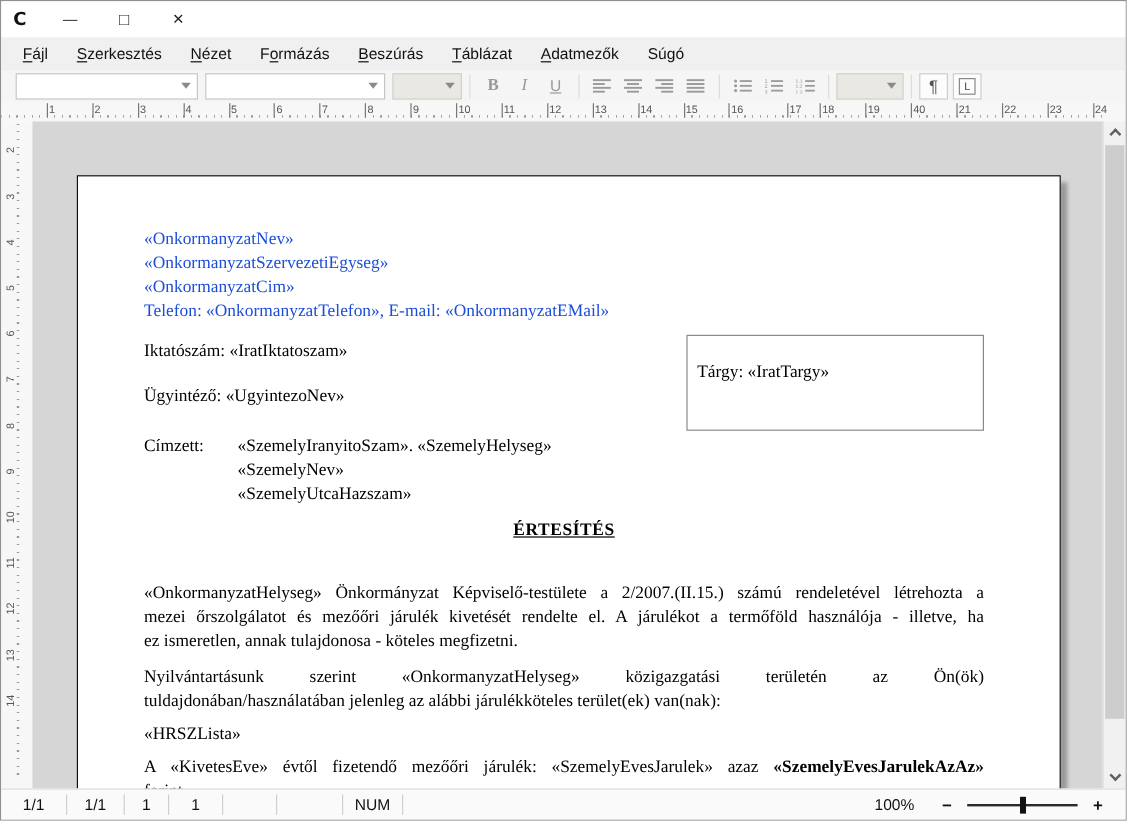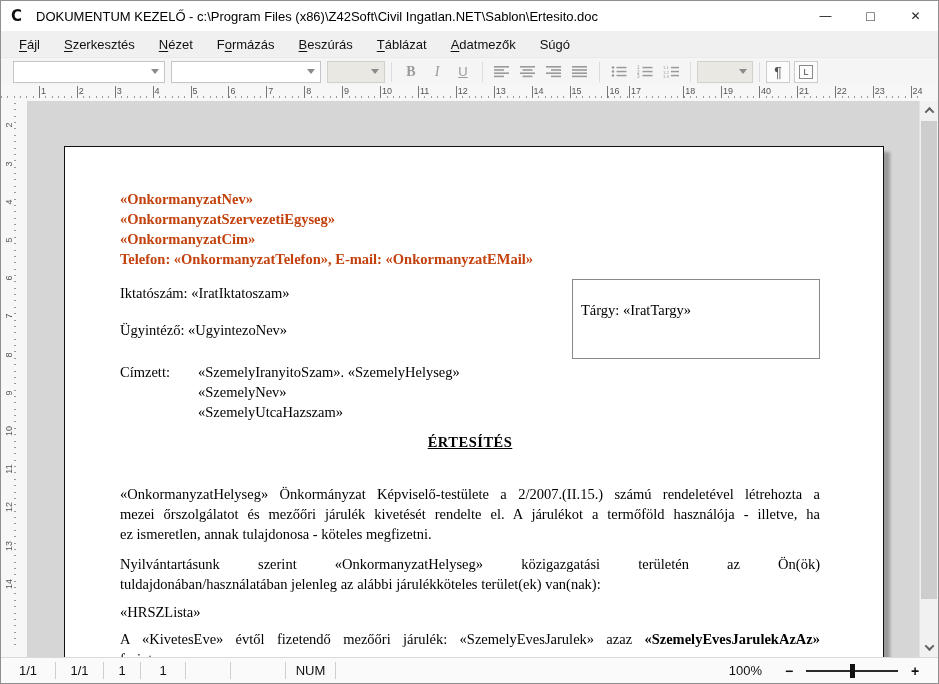"DOKUMENTUM KEZELŐ - c:\Program Files" span.wtitle { html: <span>DOKUMENTUM KEZELŐ - c:\Program Files (x86)\Z42Soft\Civil Ingatlan.NET\Sablon\Ertesito.doc</span> -> none }
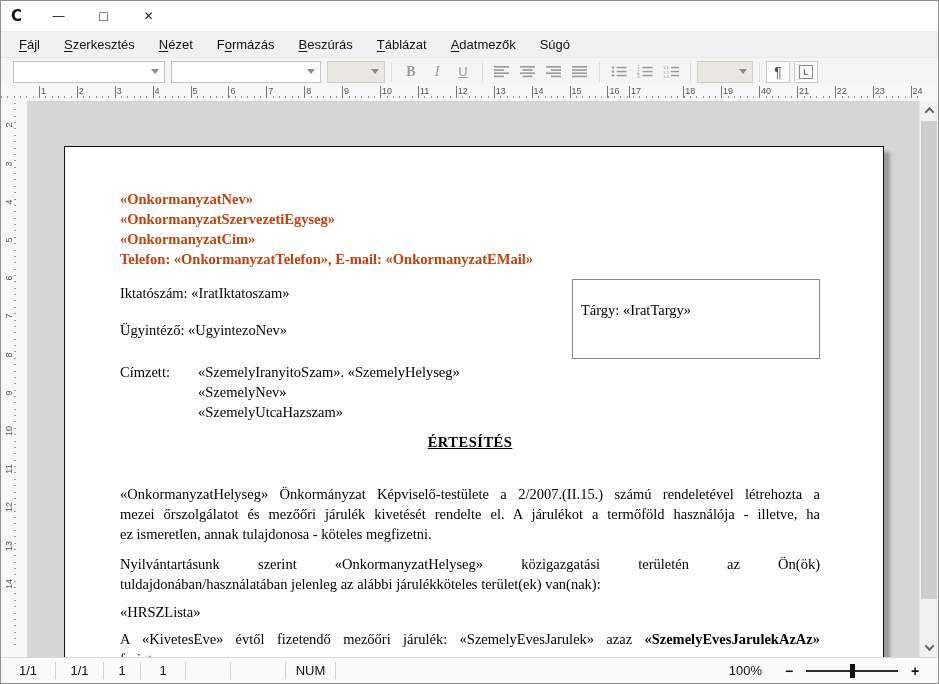"17" span.hrnum { left: 628px -> 655px }
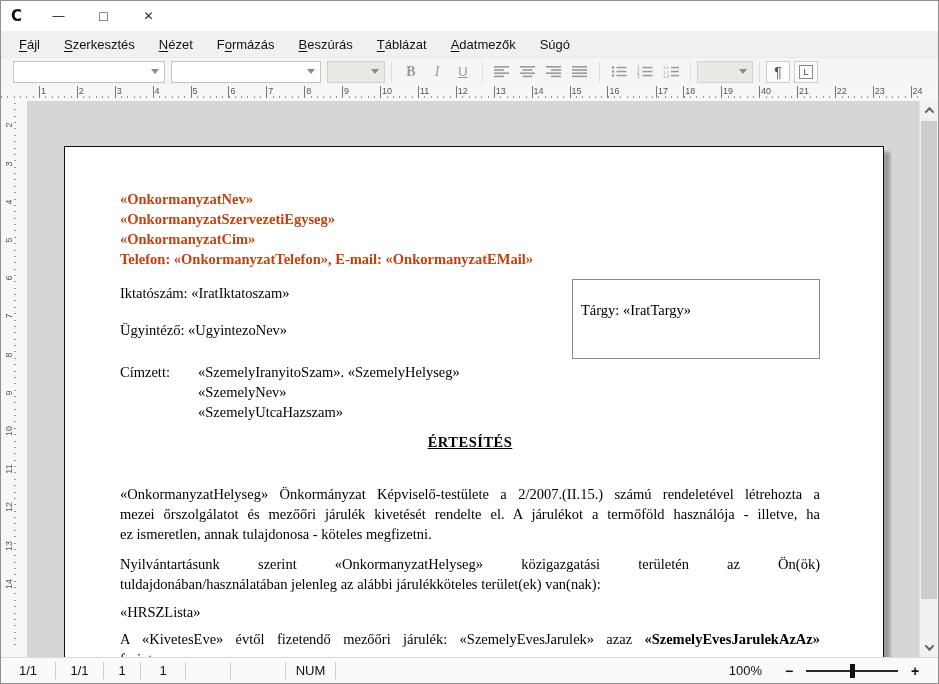"«OnkormanyzatNev»" .gray-line { color: #c2410c -> #1d4ed8; font-weight: bold -> none }
